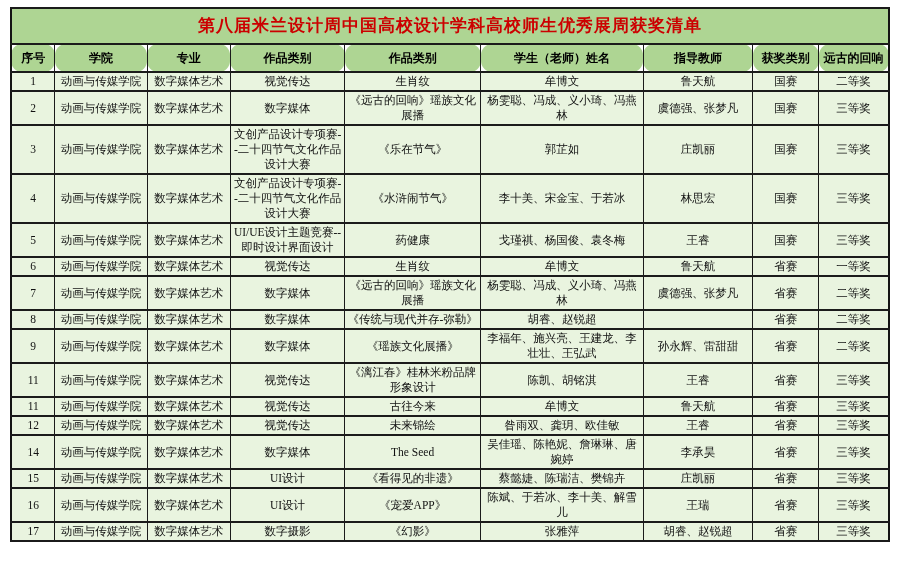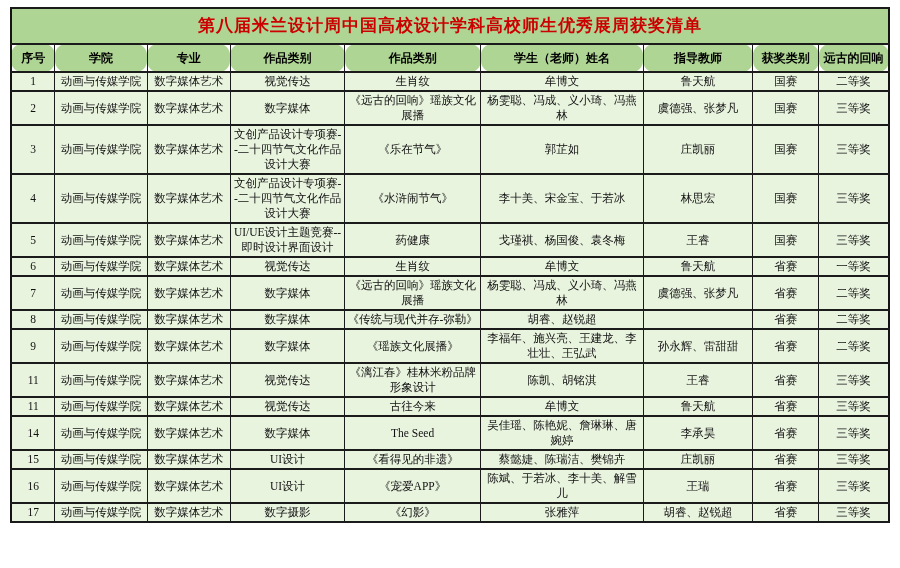"12" tr { html: none -> <tr> <td>12</td> <td>动画与传媒学院</td> <td>数字媒体艺术</td> <td>视觉传达</td> <td>未来锦绘</td> <td>昝雨双、龚玥、欧佳敏</td> <td>王睿</td> <td>省赛</td> <td>三等奖</td> </tr> }
